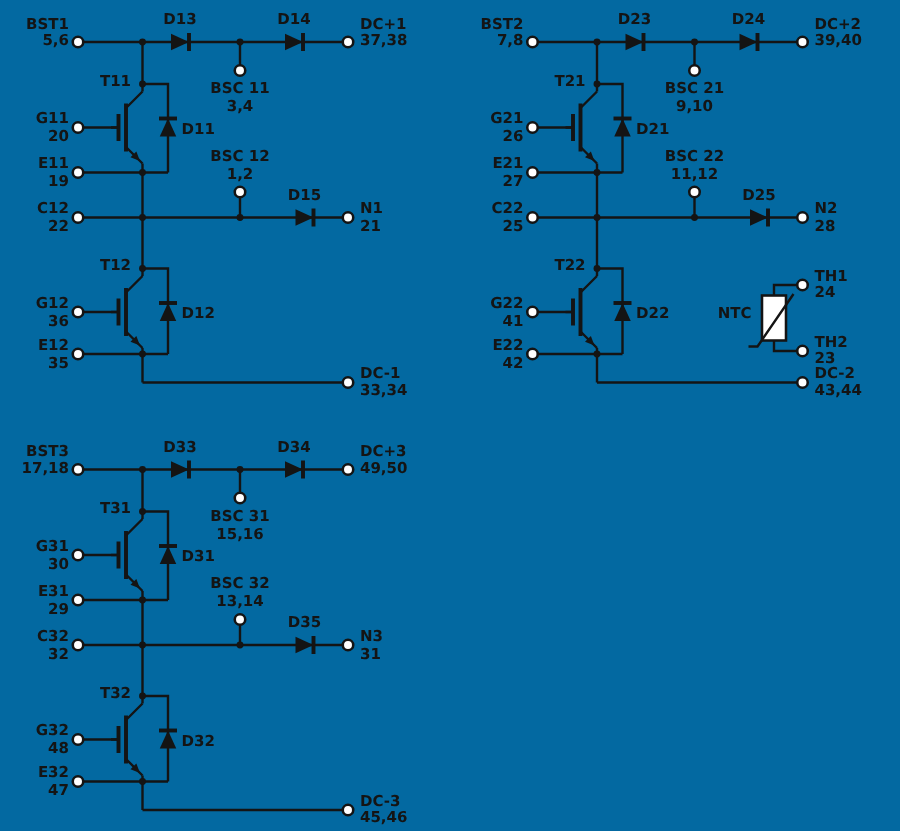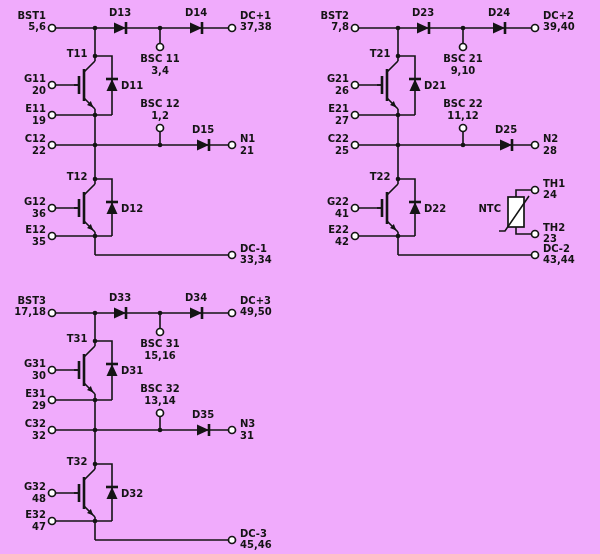"BST1" .stage { background: #f0abfc -> #0369a1 }
